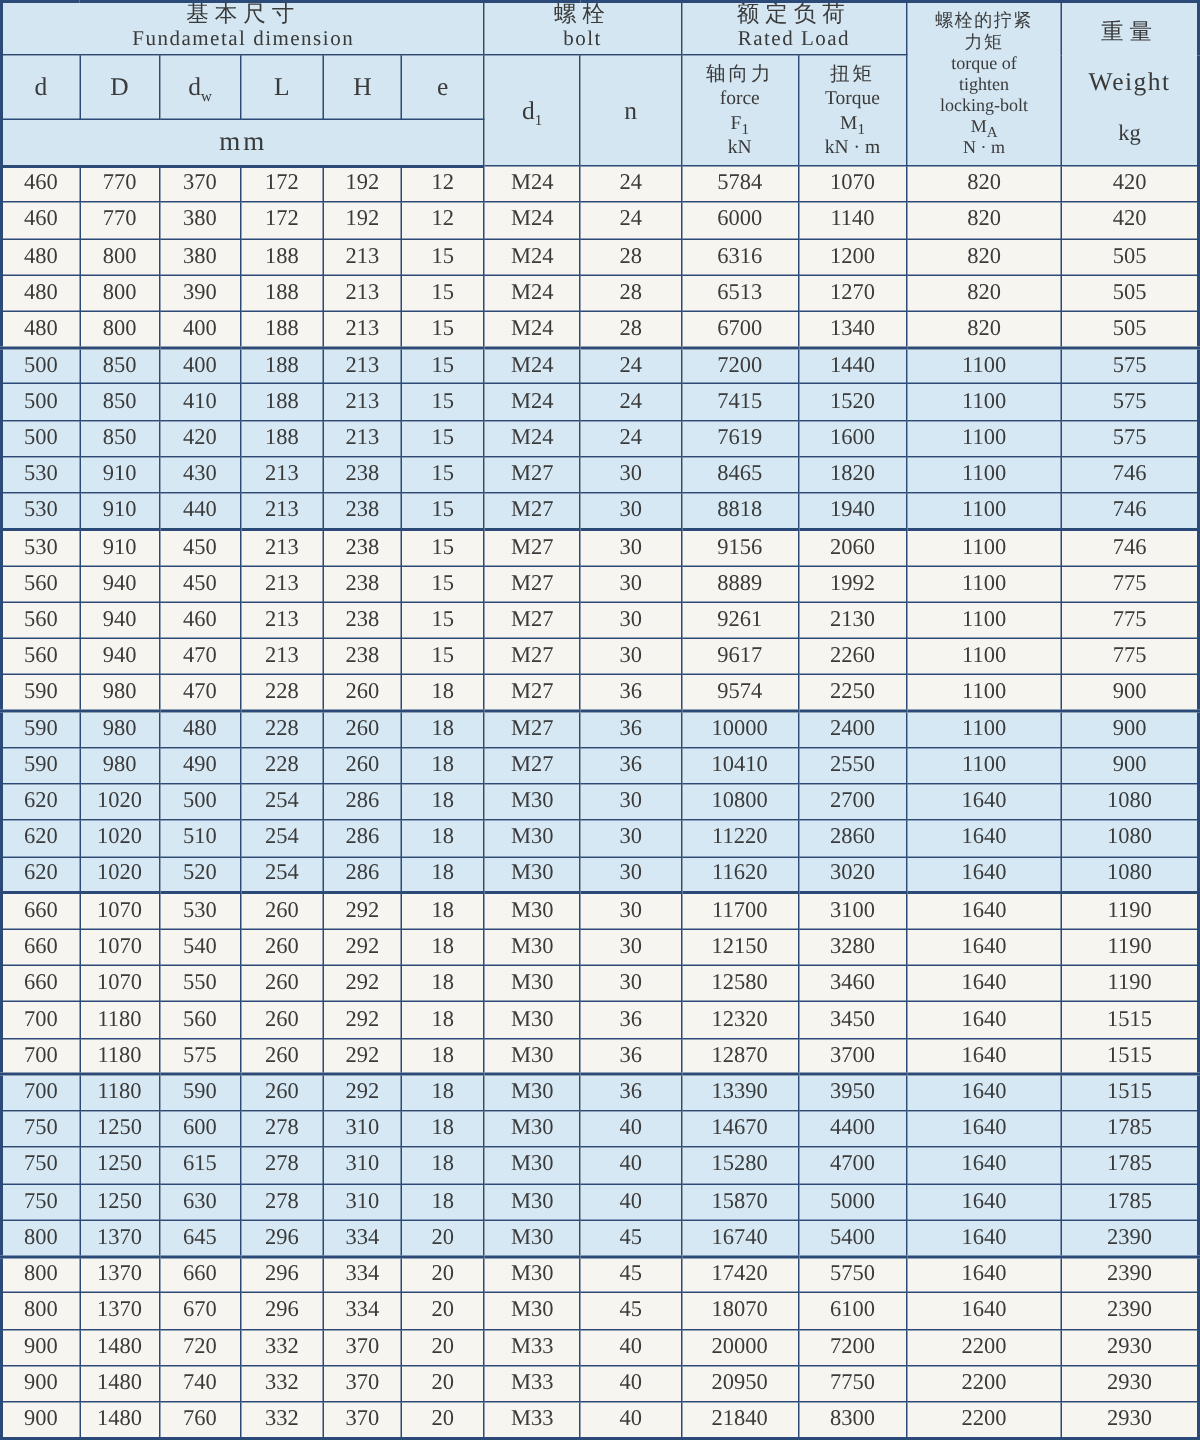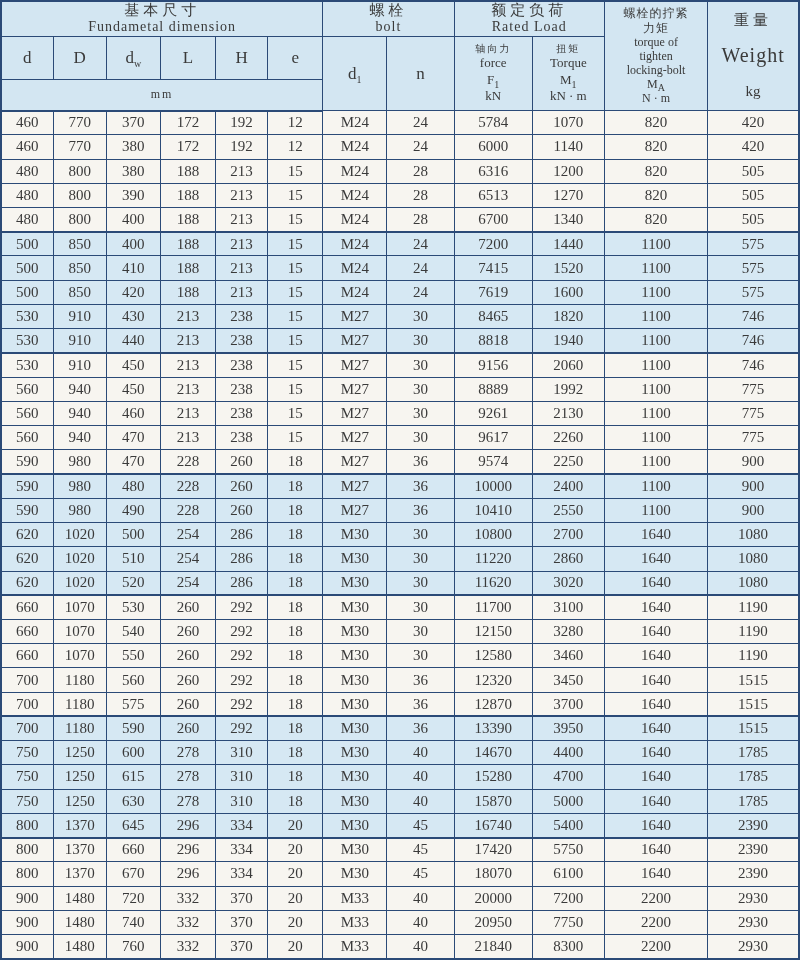"轴向力" th.stack .zh-s { font-size: 10px -> 13px }
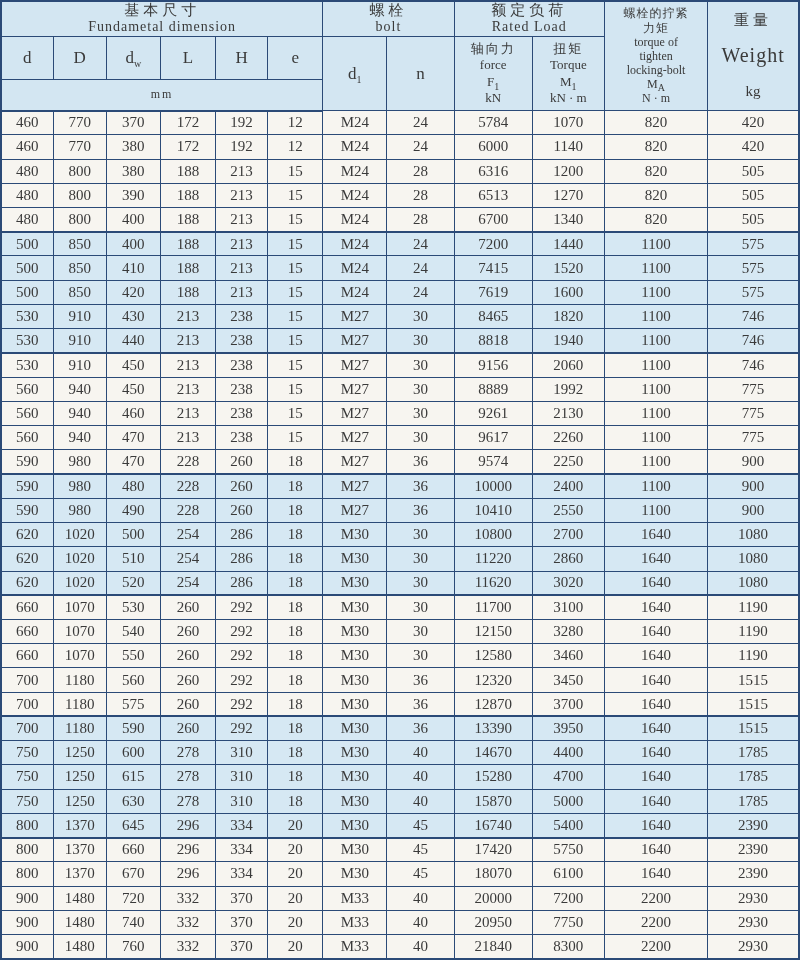"Weight" th.weight .w-en { font-size: 20px -> 17px }
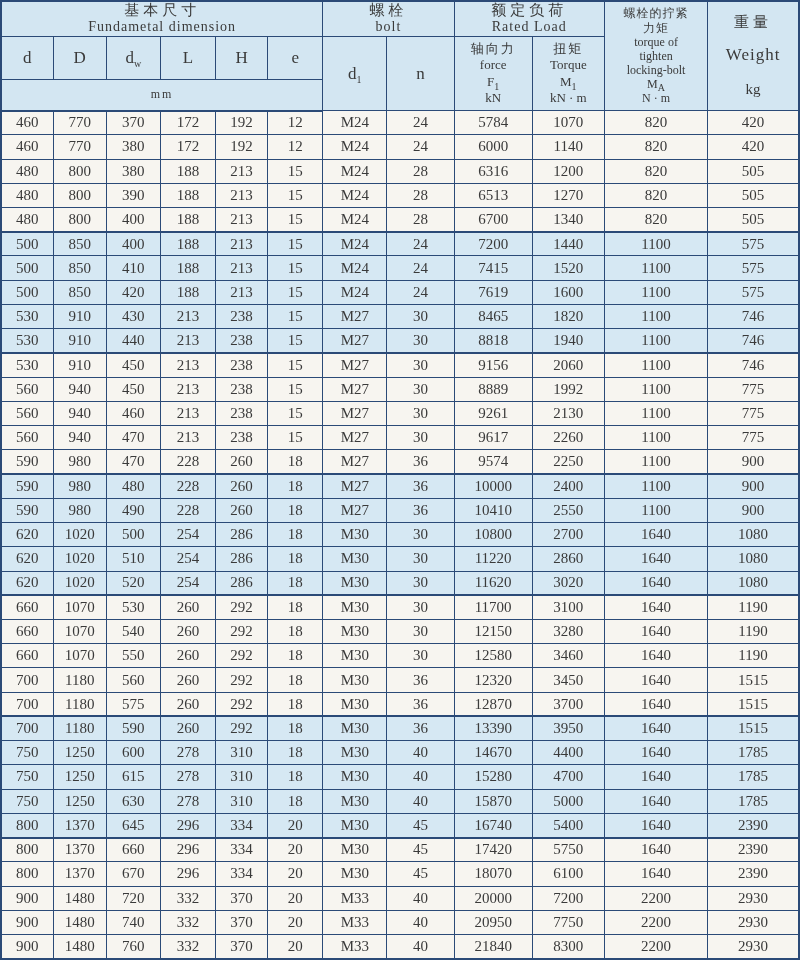"mm" th.mm-cell { font-size: 12px -> 18px }
